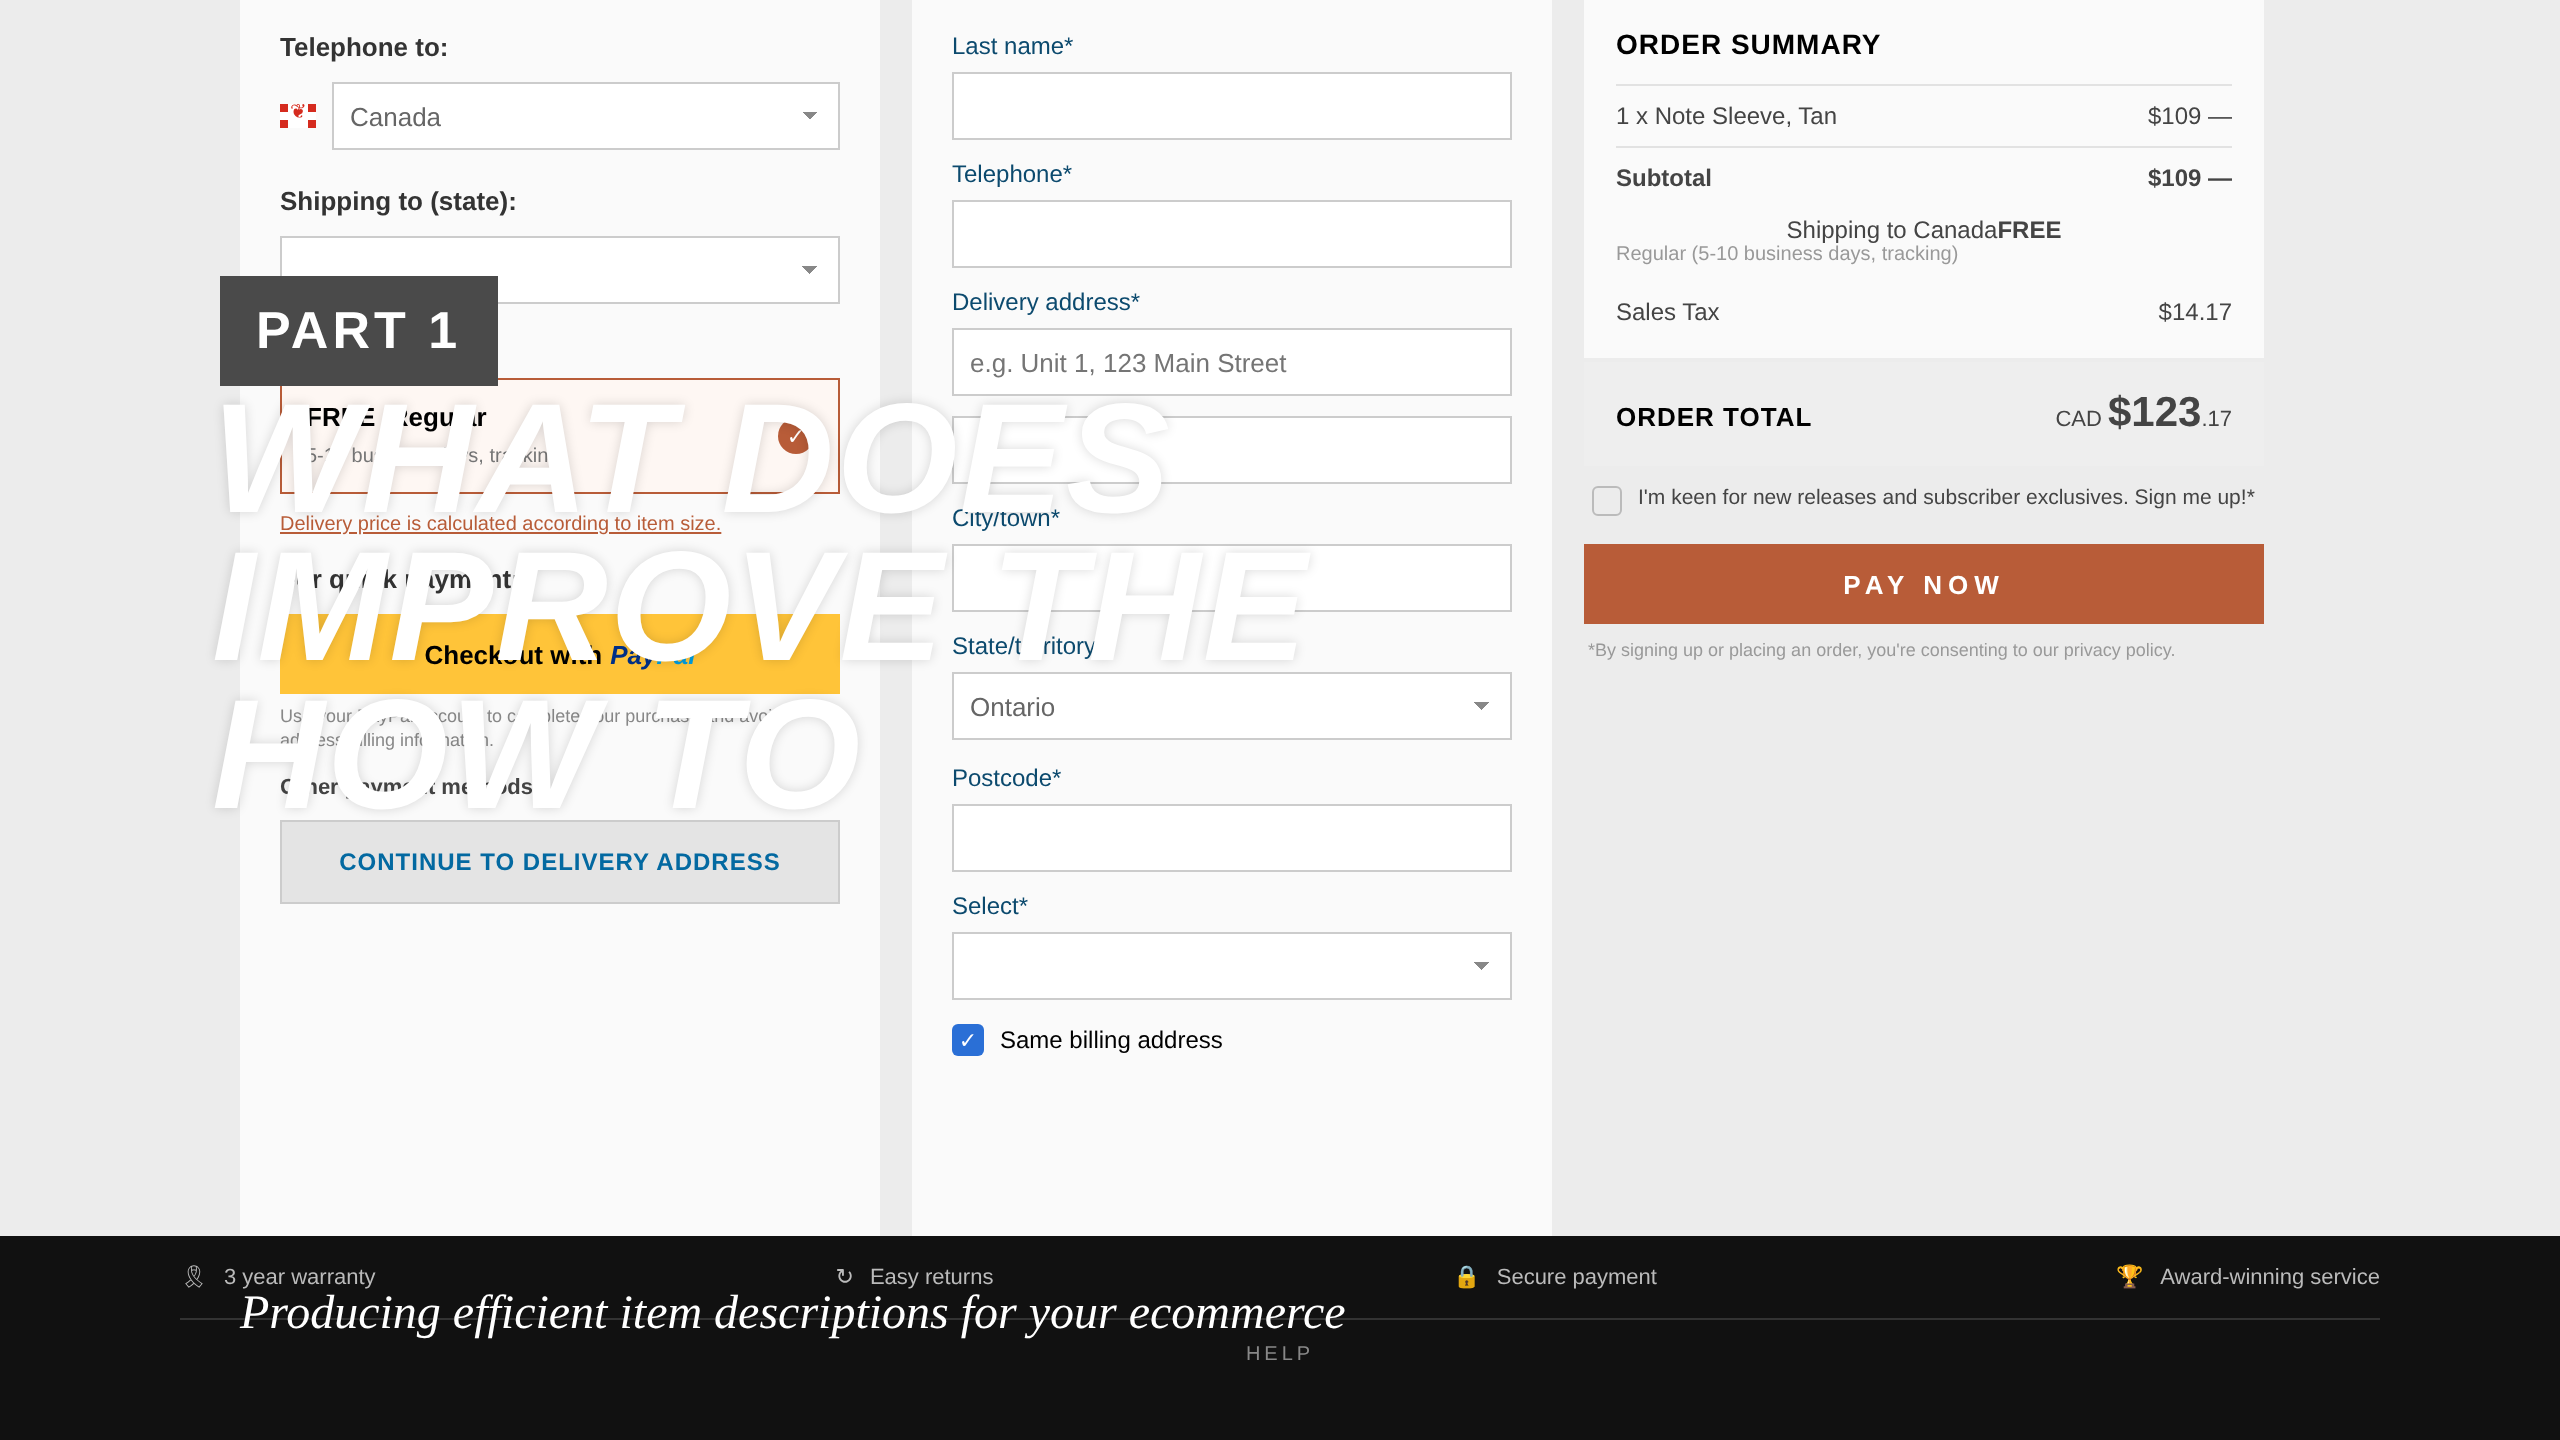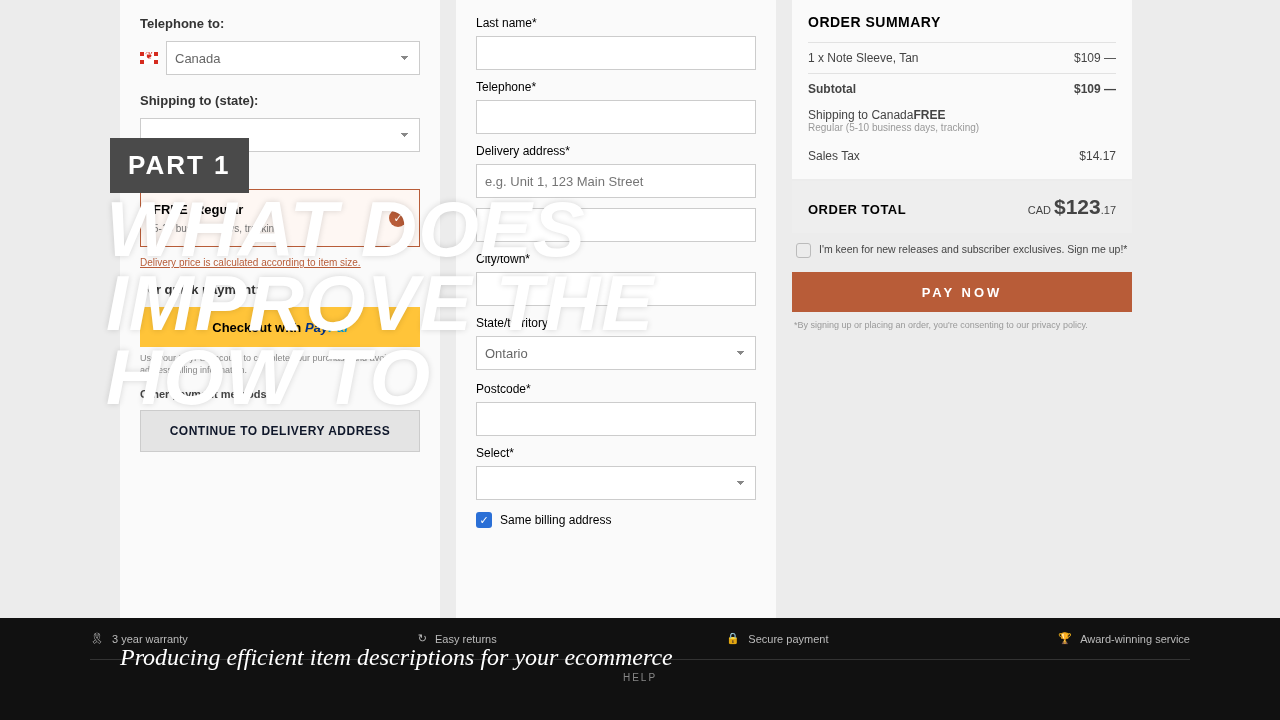"Last name*" .label-light { color: #000000 -> #0c4a6e }
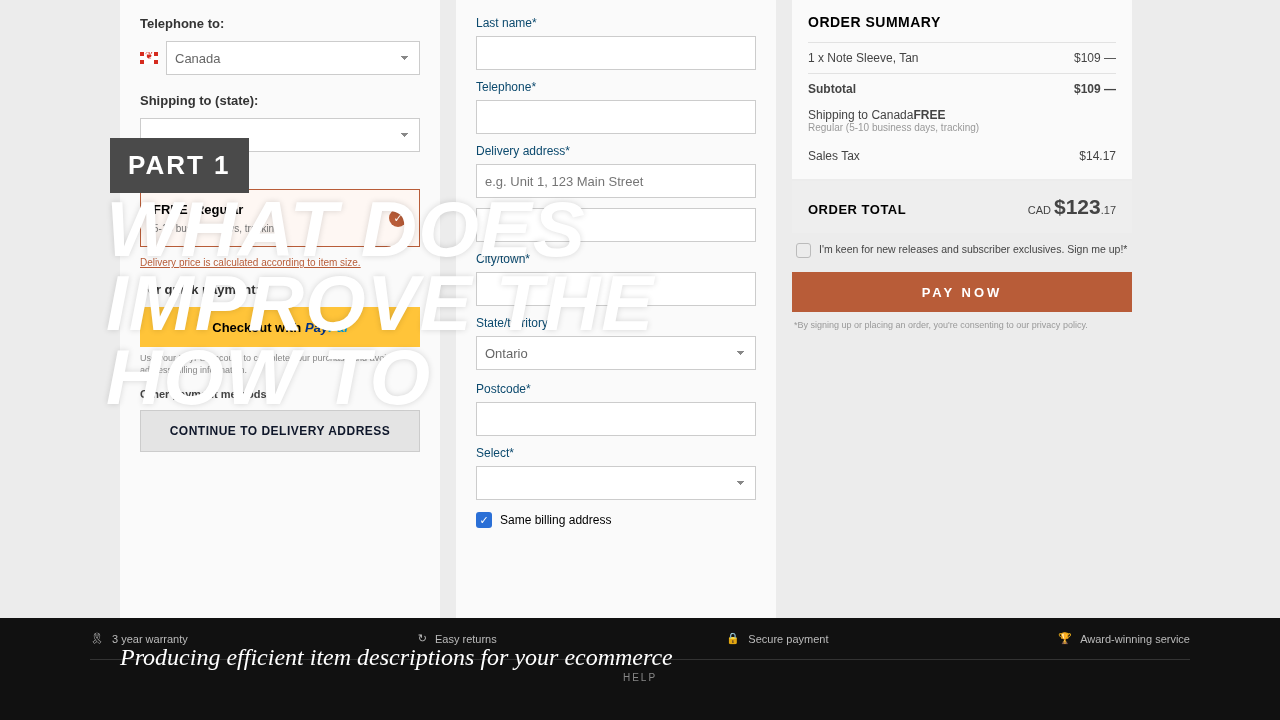"Shipping to Canada" div { justify-content: flex-start -> center }
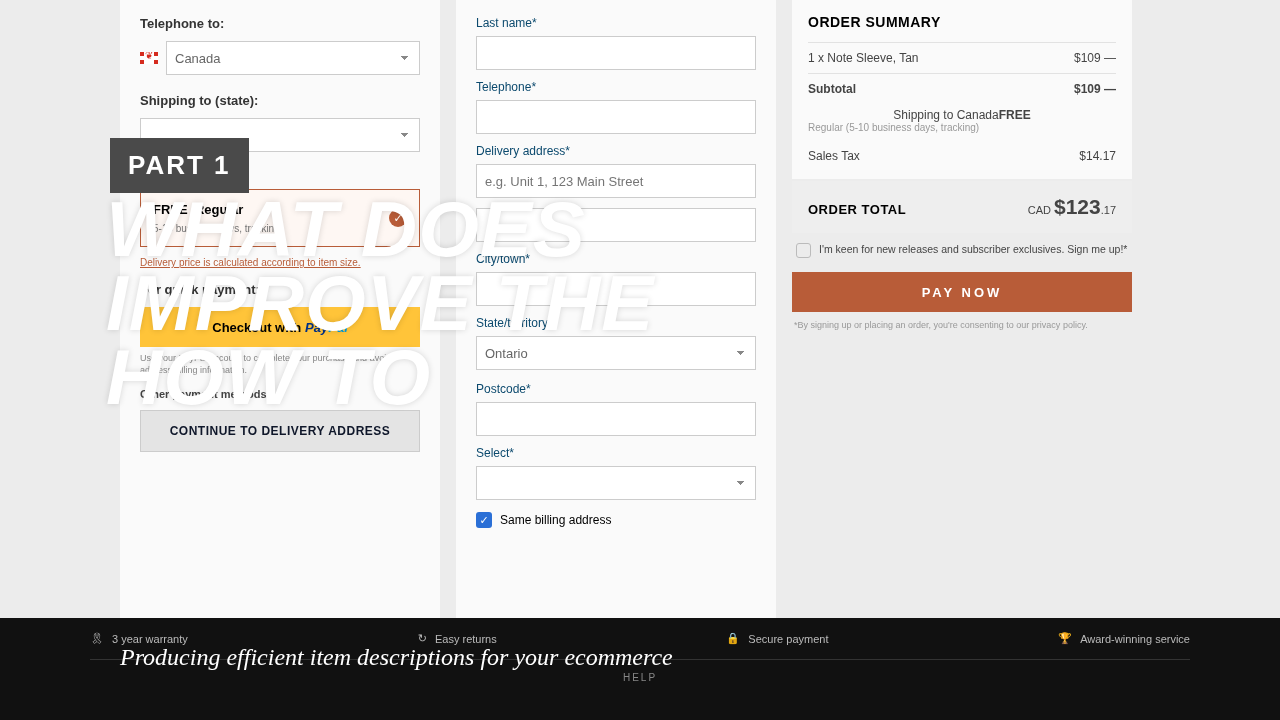"CONTINUE TO DELIVERY ADDRESS" .continue-btn { color: #0f172a -> #0369a1 }
